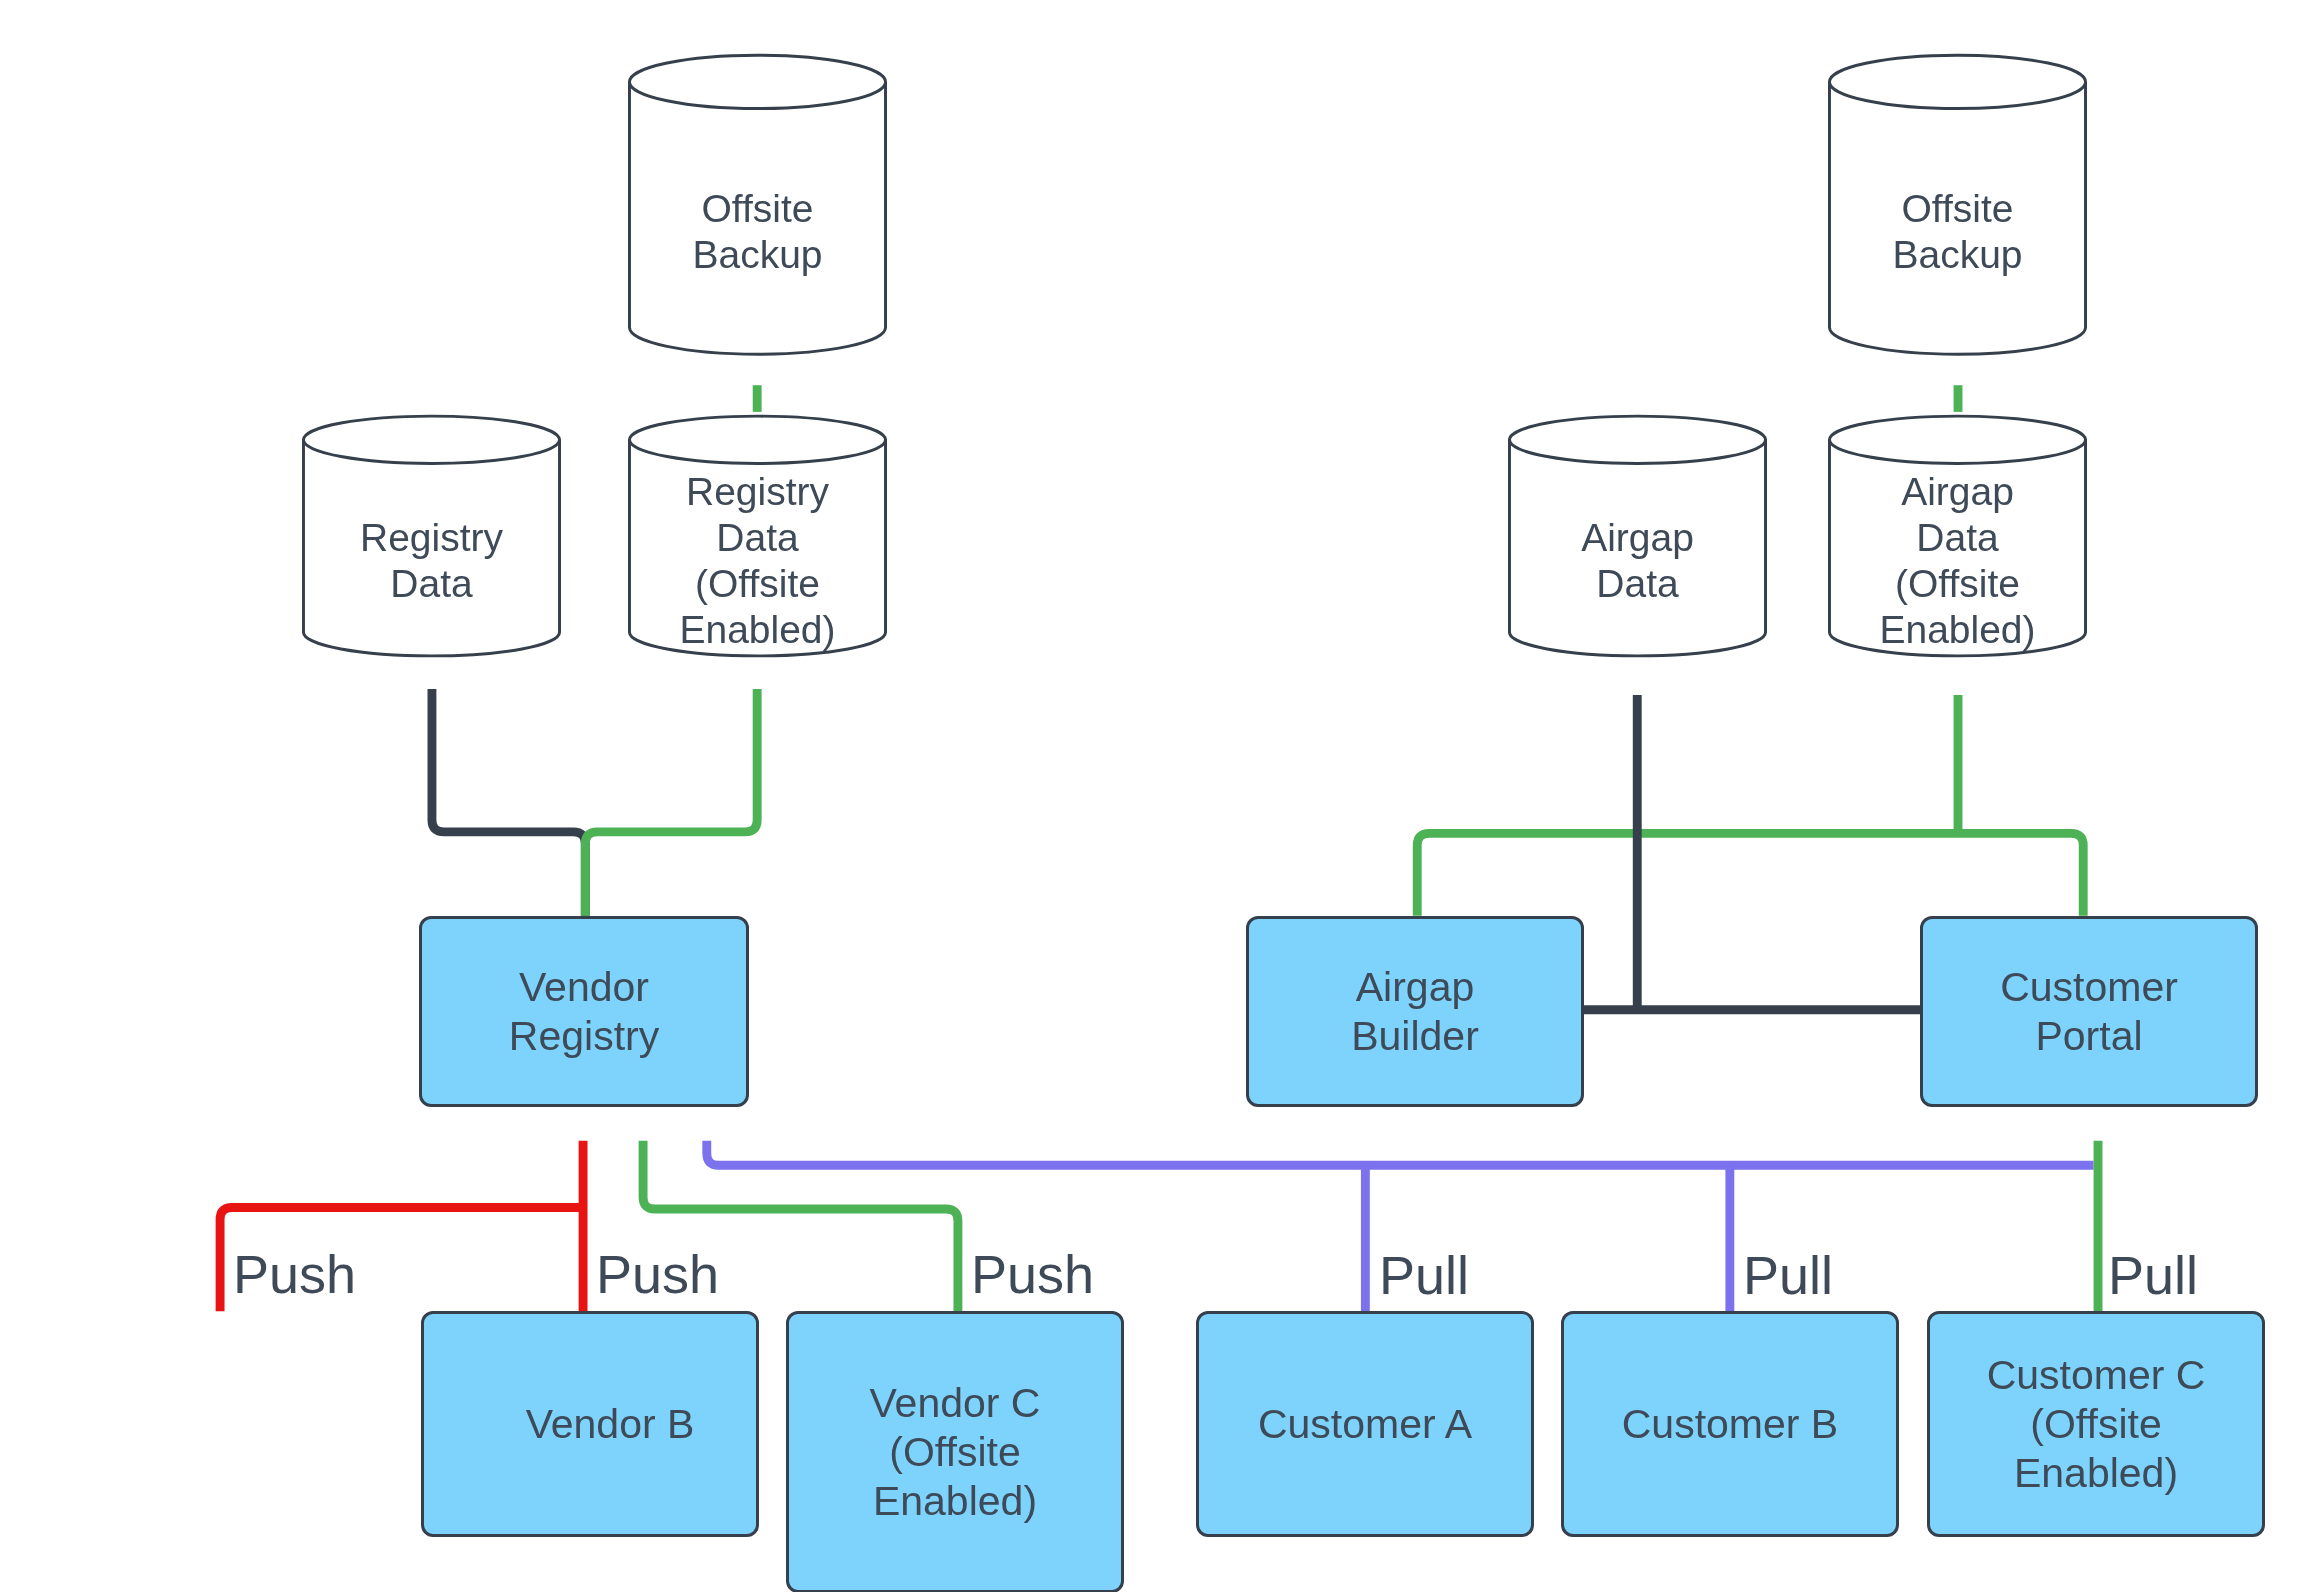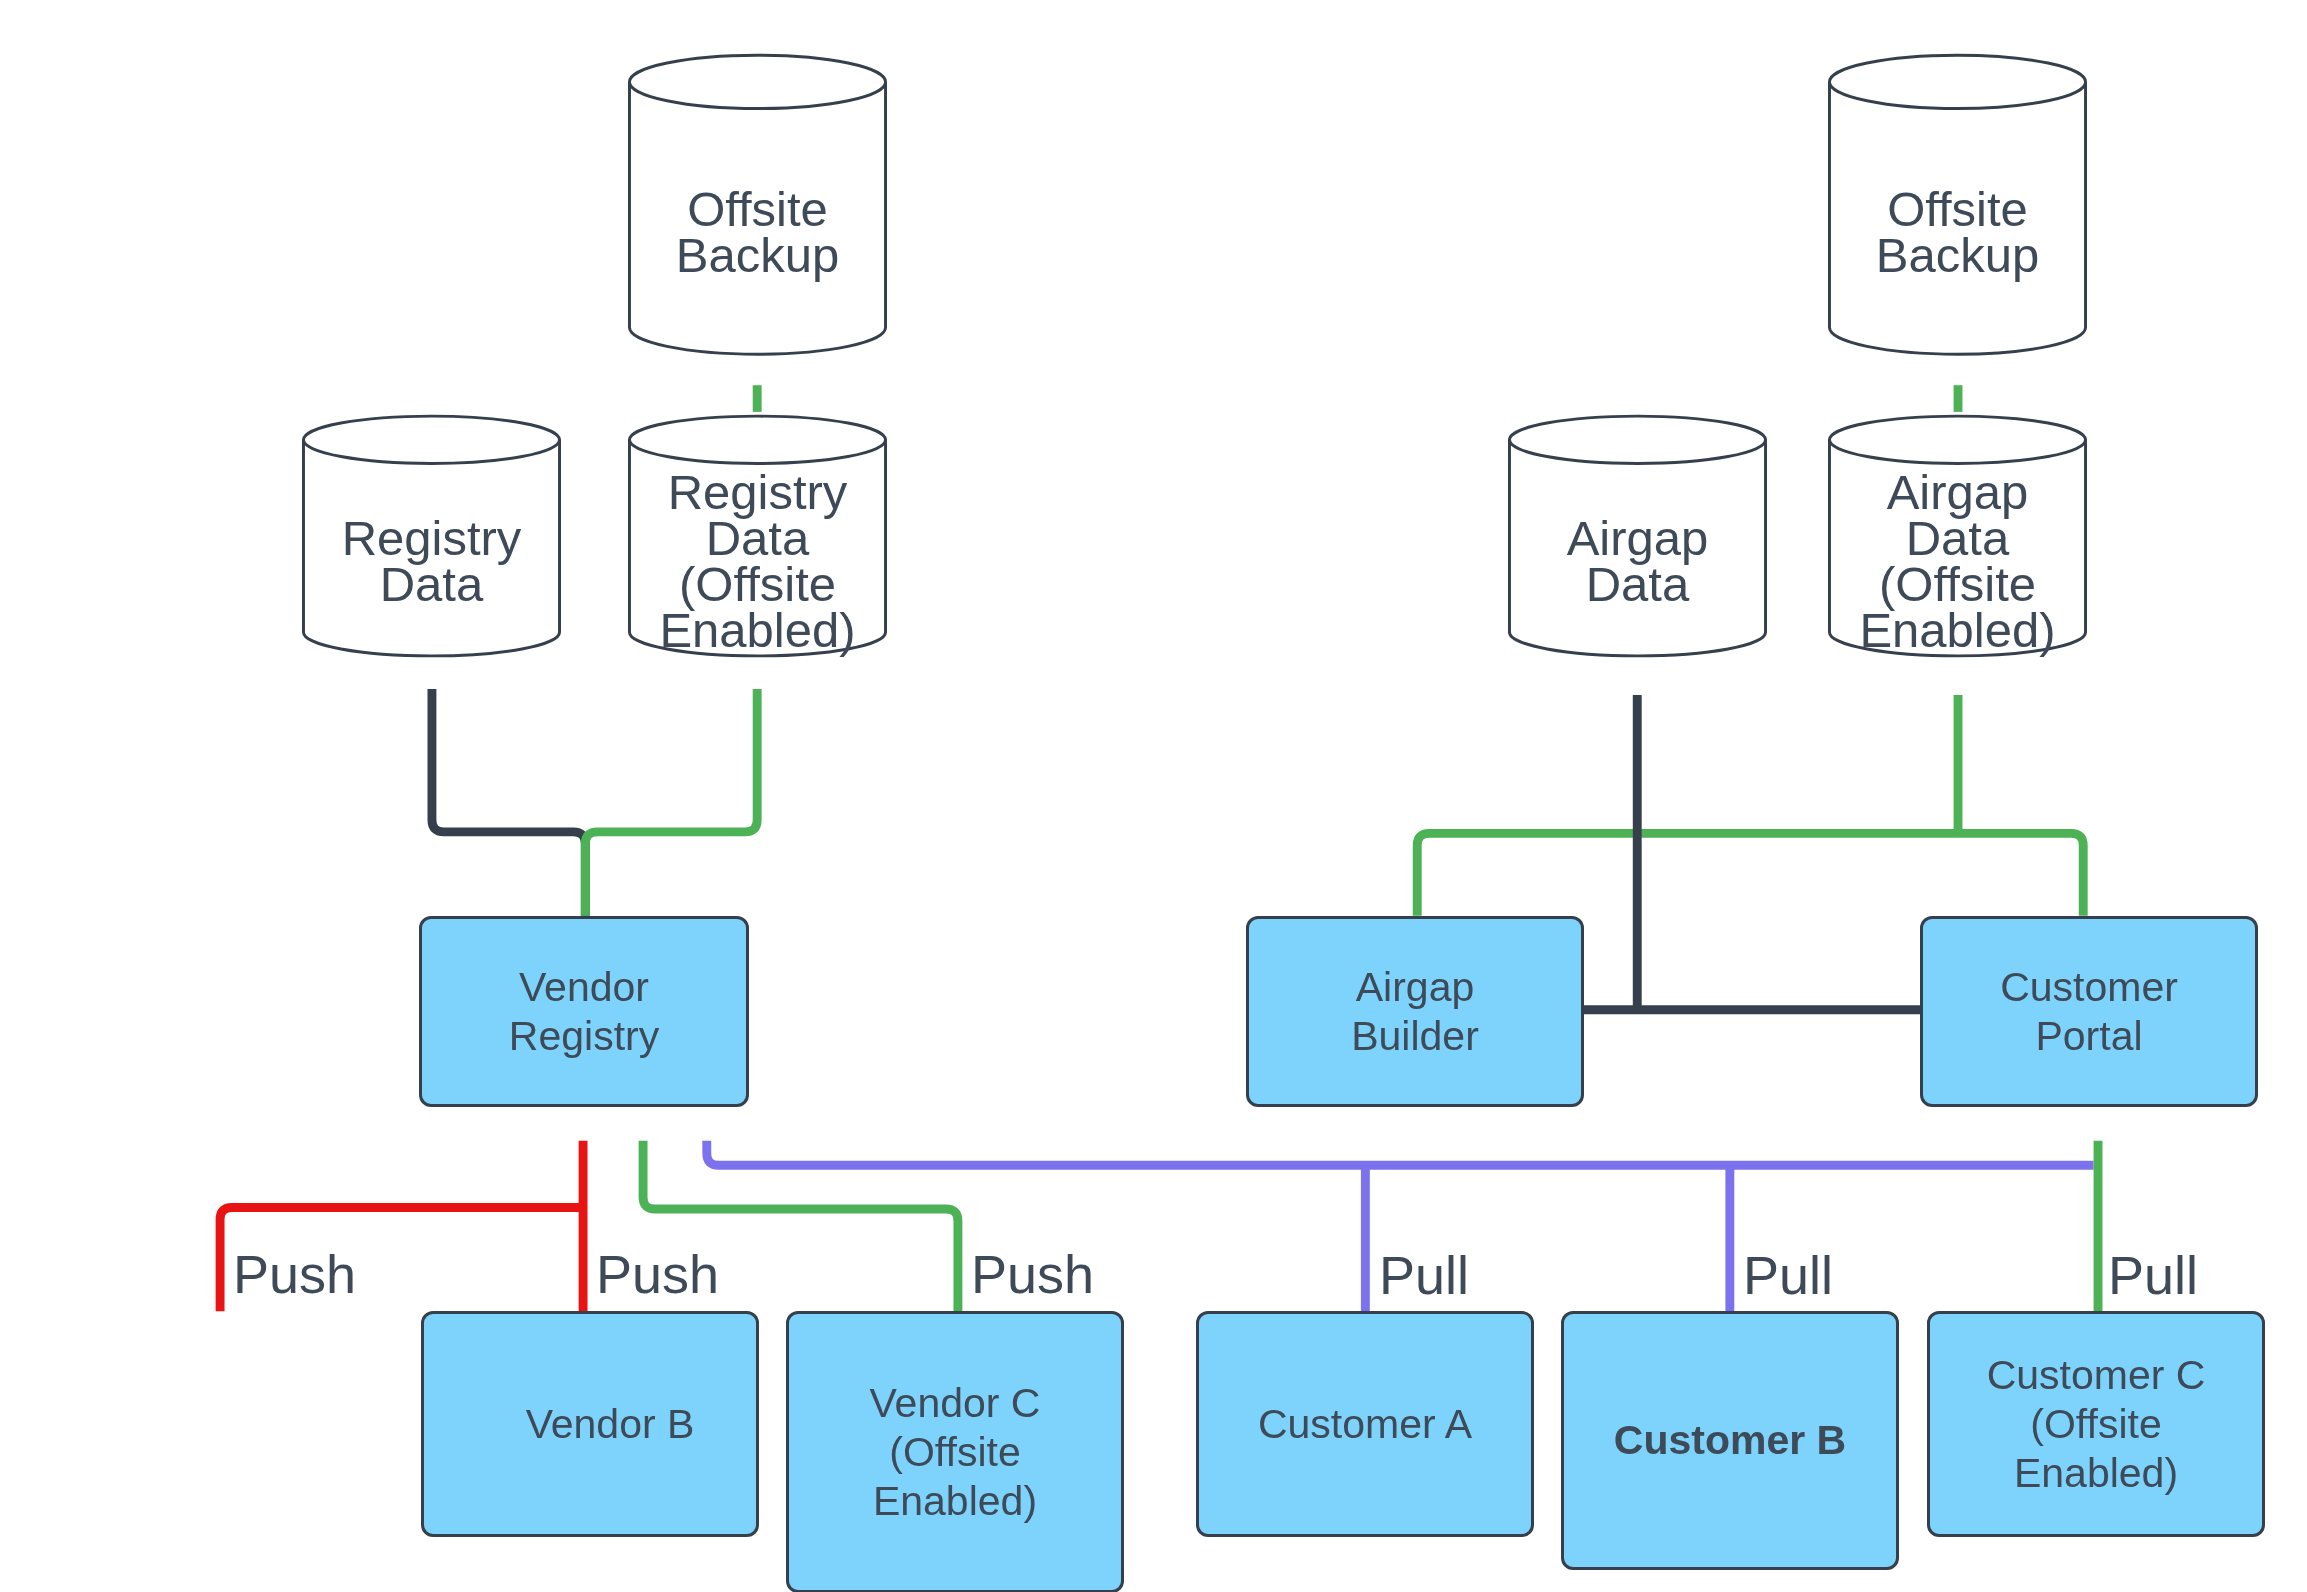"Offsite" .cyl .cyl-label { font-size: 49px -> 39px }
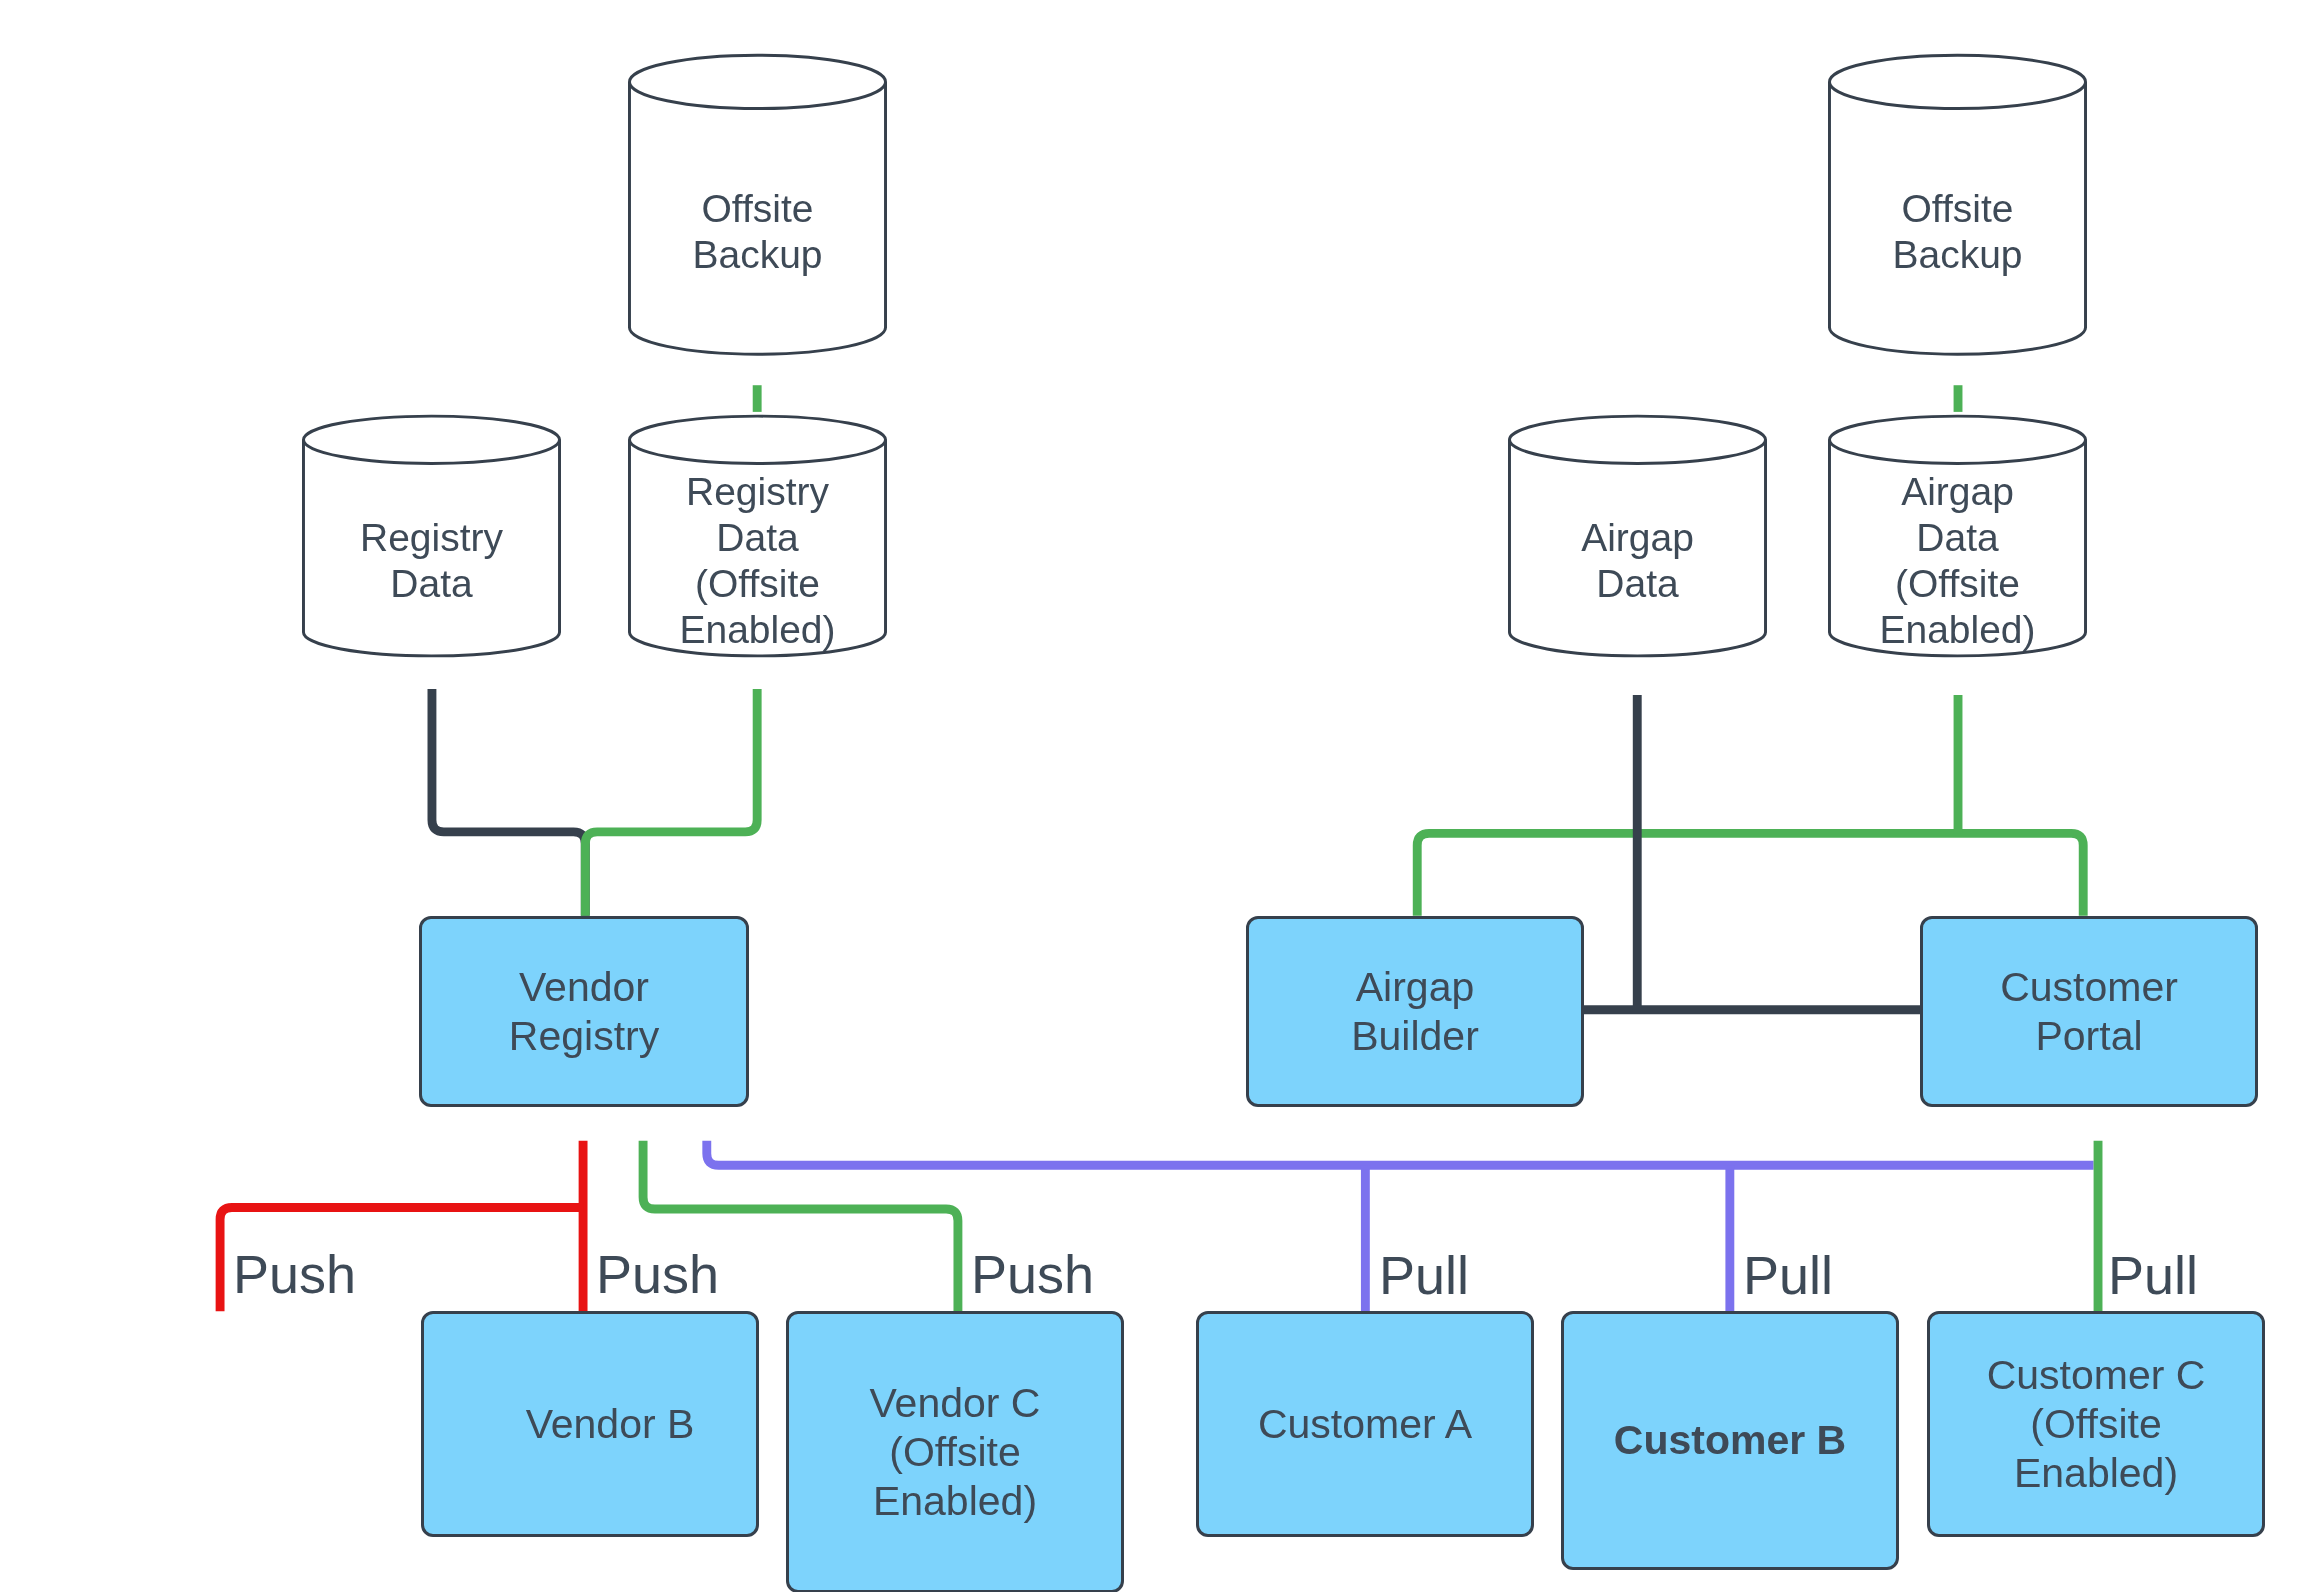"Customer B" div.box { font-weight: bold -> none; height: 259px -> 226px }
